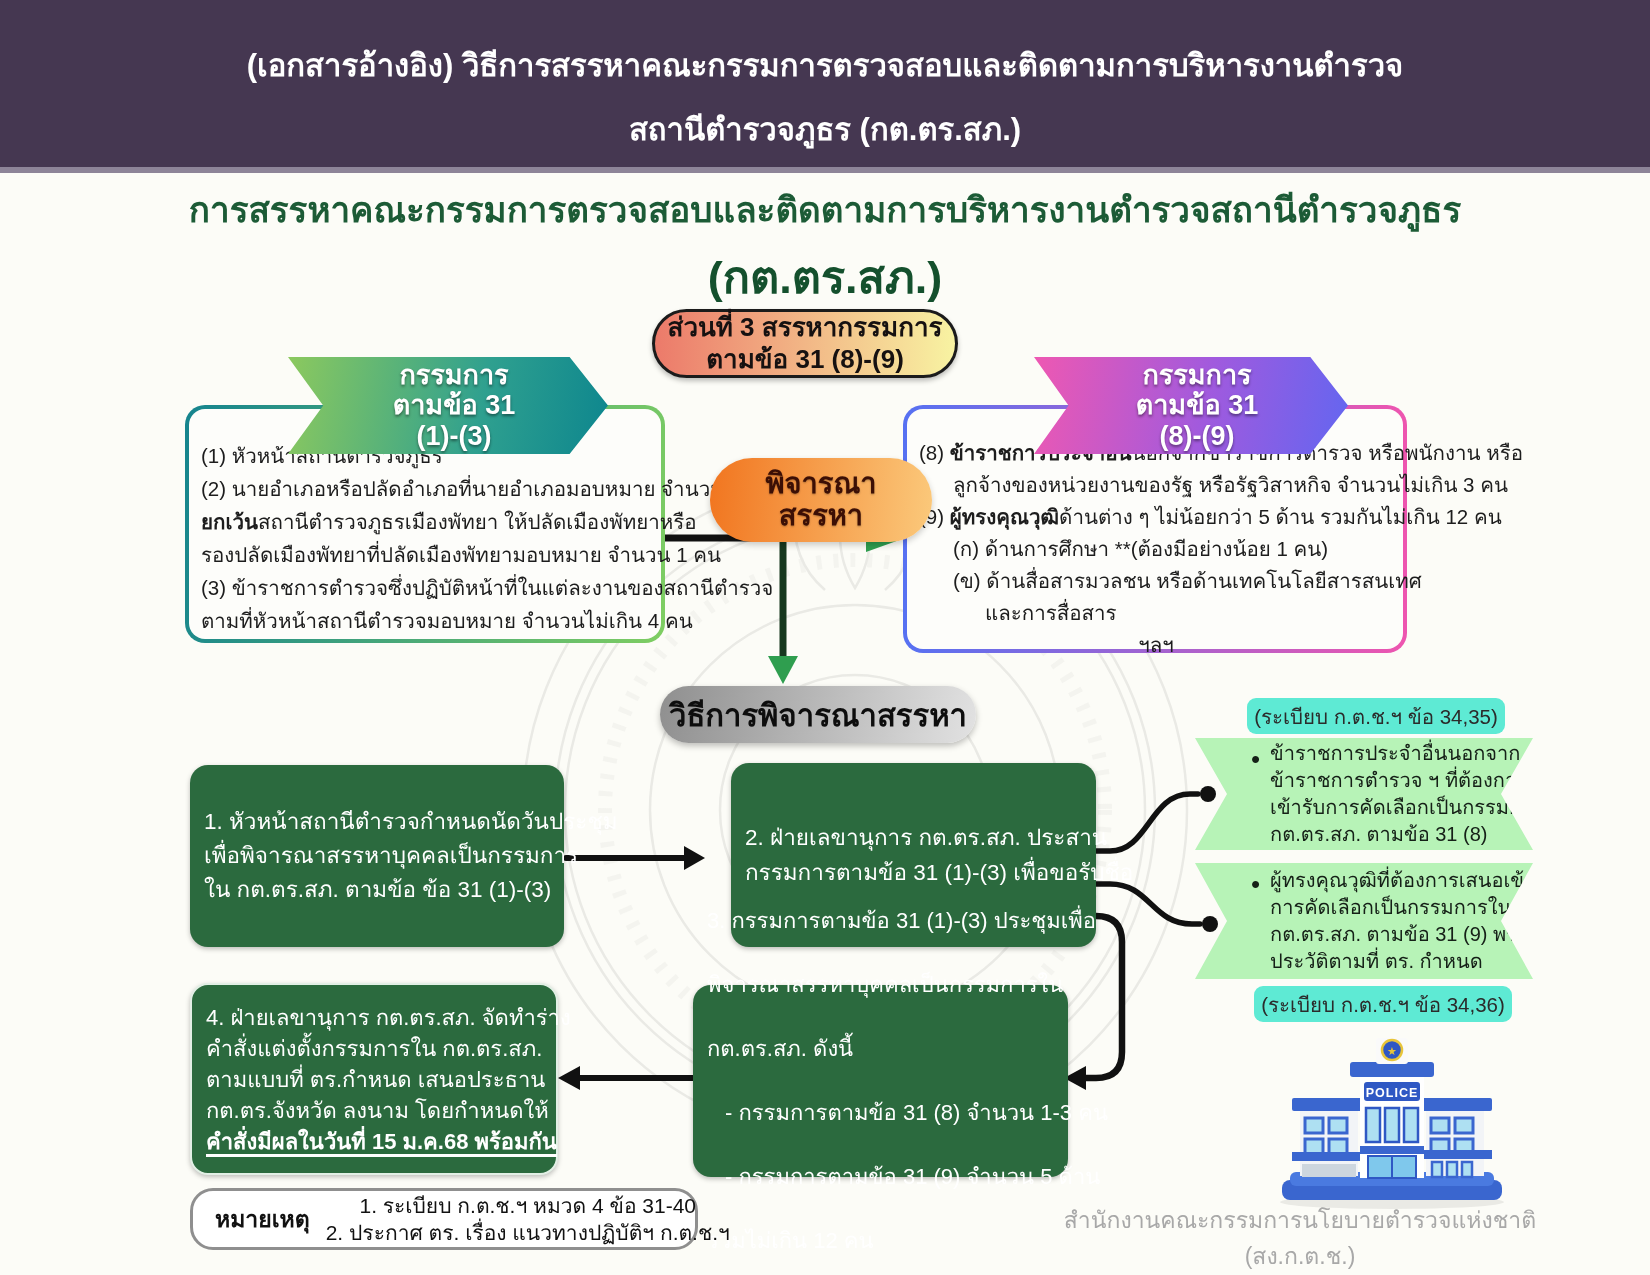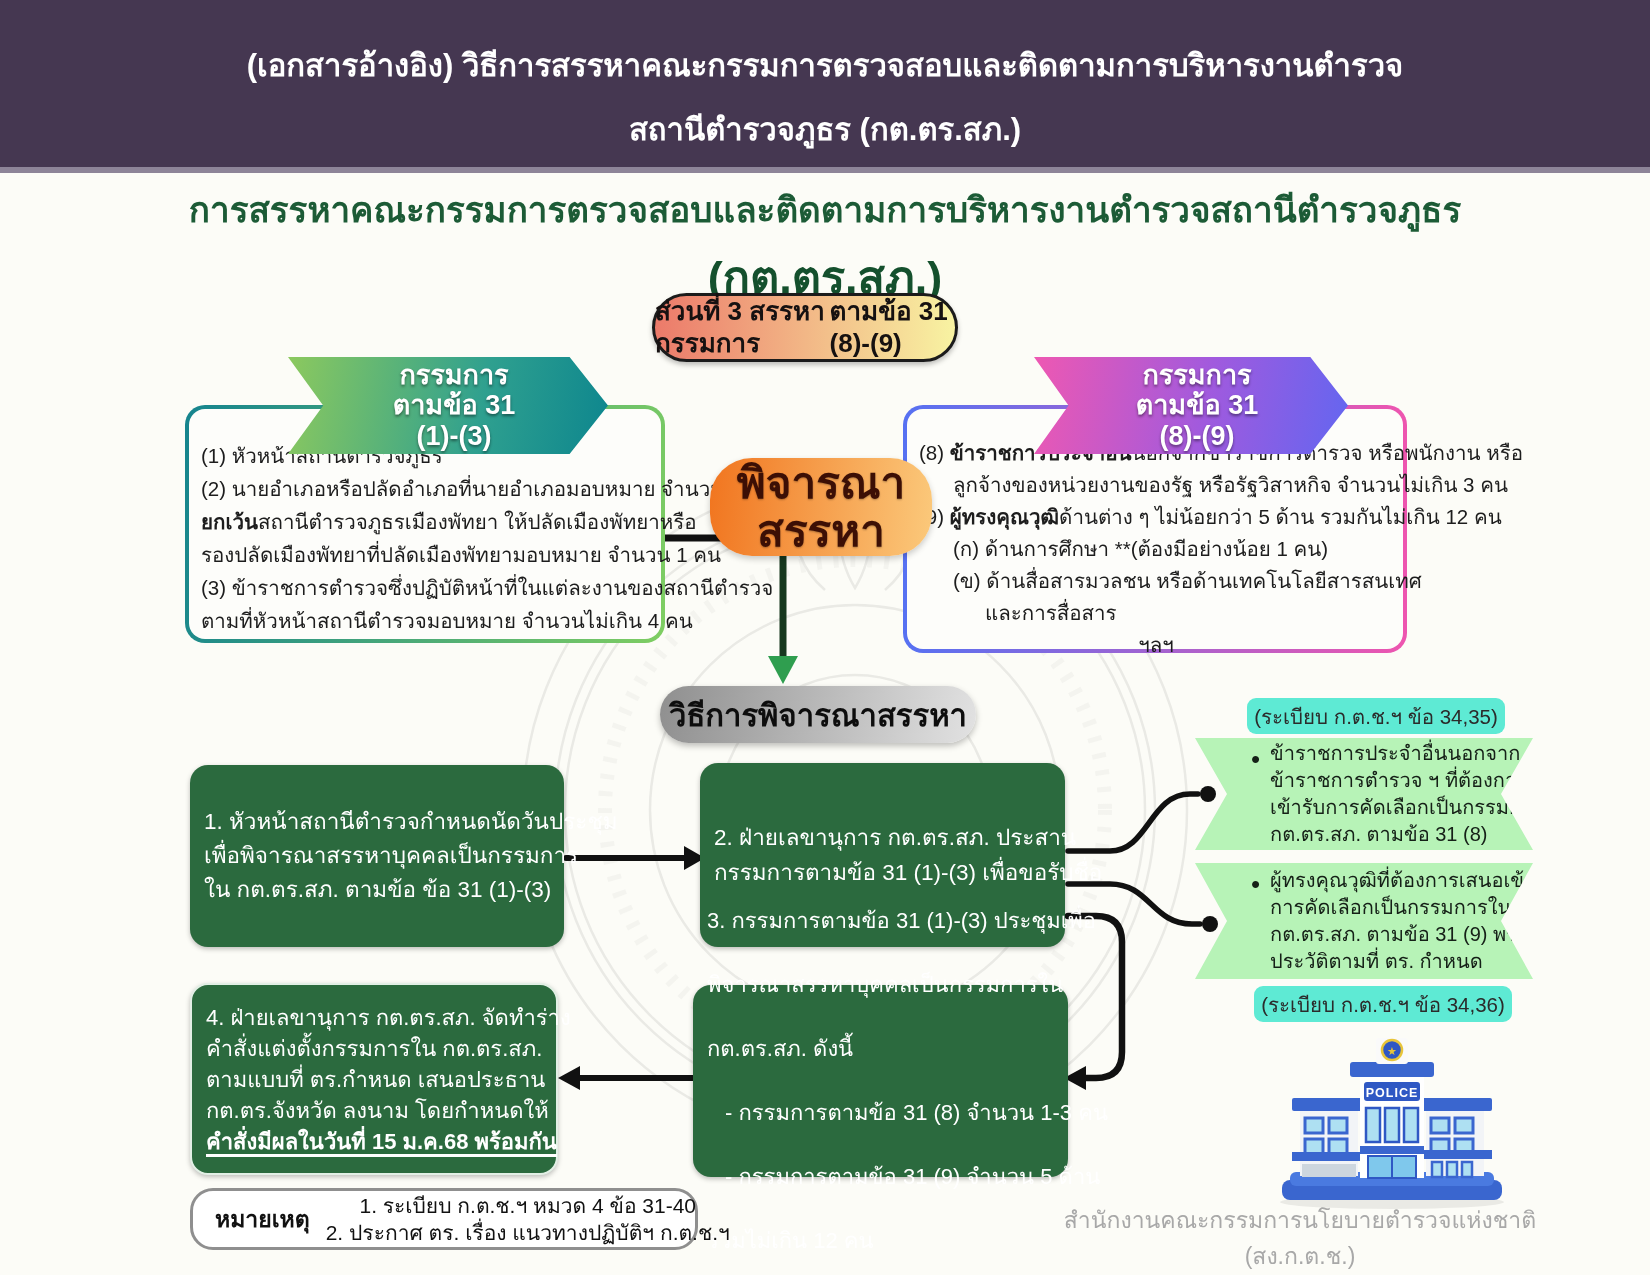"ส่วนที่ 3 สรรหากรรมการ" .section-pill { flex-direction: row -> column; top: 293px -> 309px }
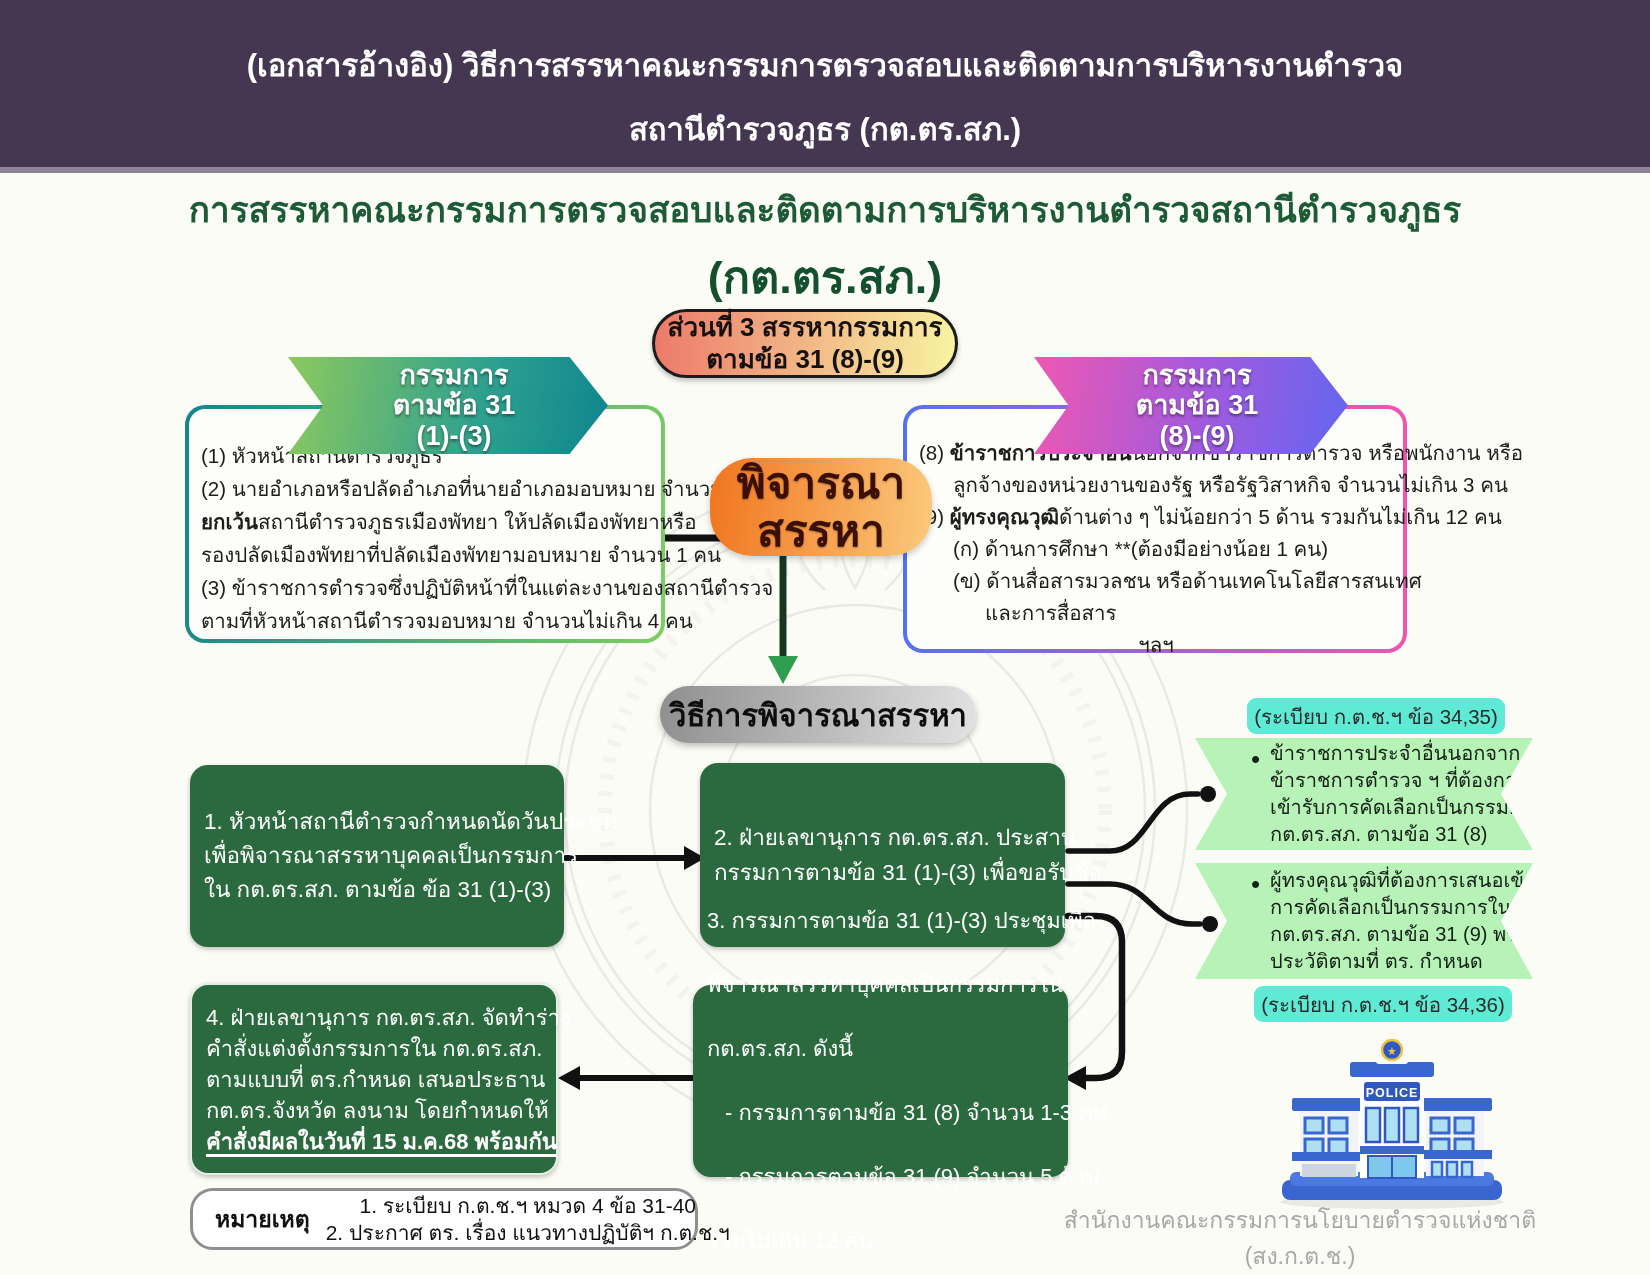"พิจารณา" .orange-pill { font-size: 44px -> 29px; height: 98px -> 84px }
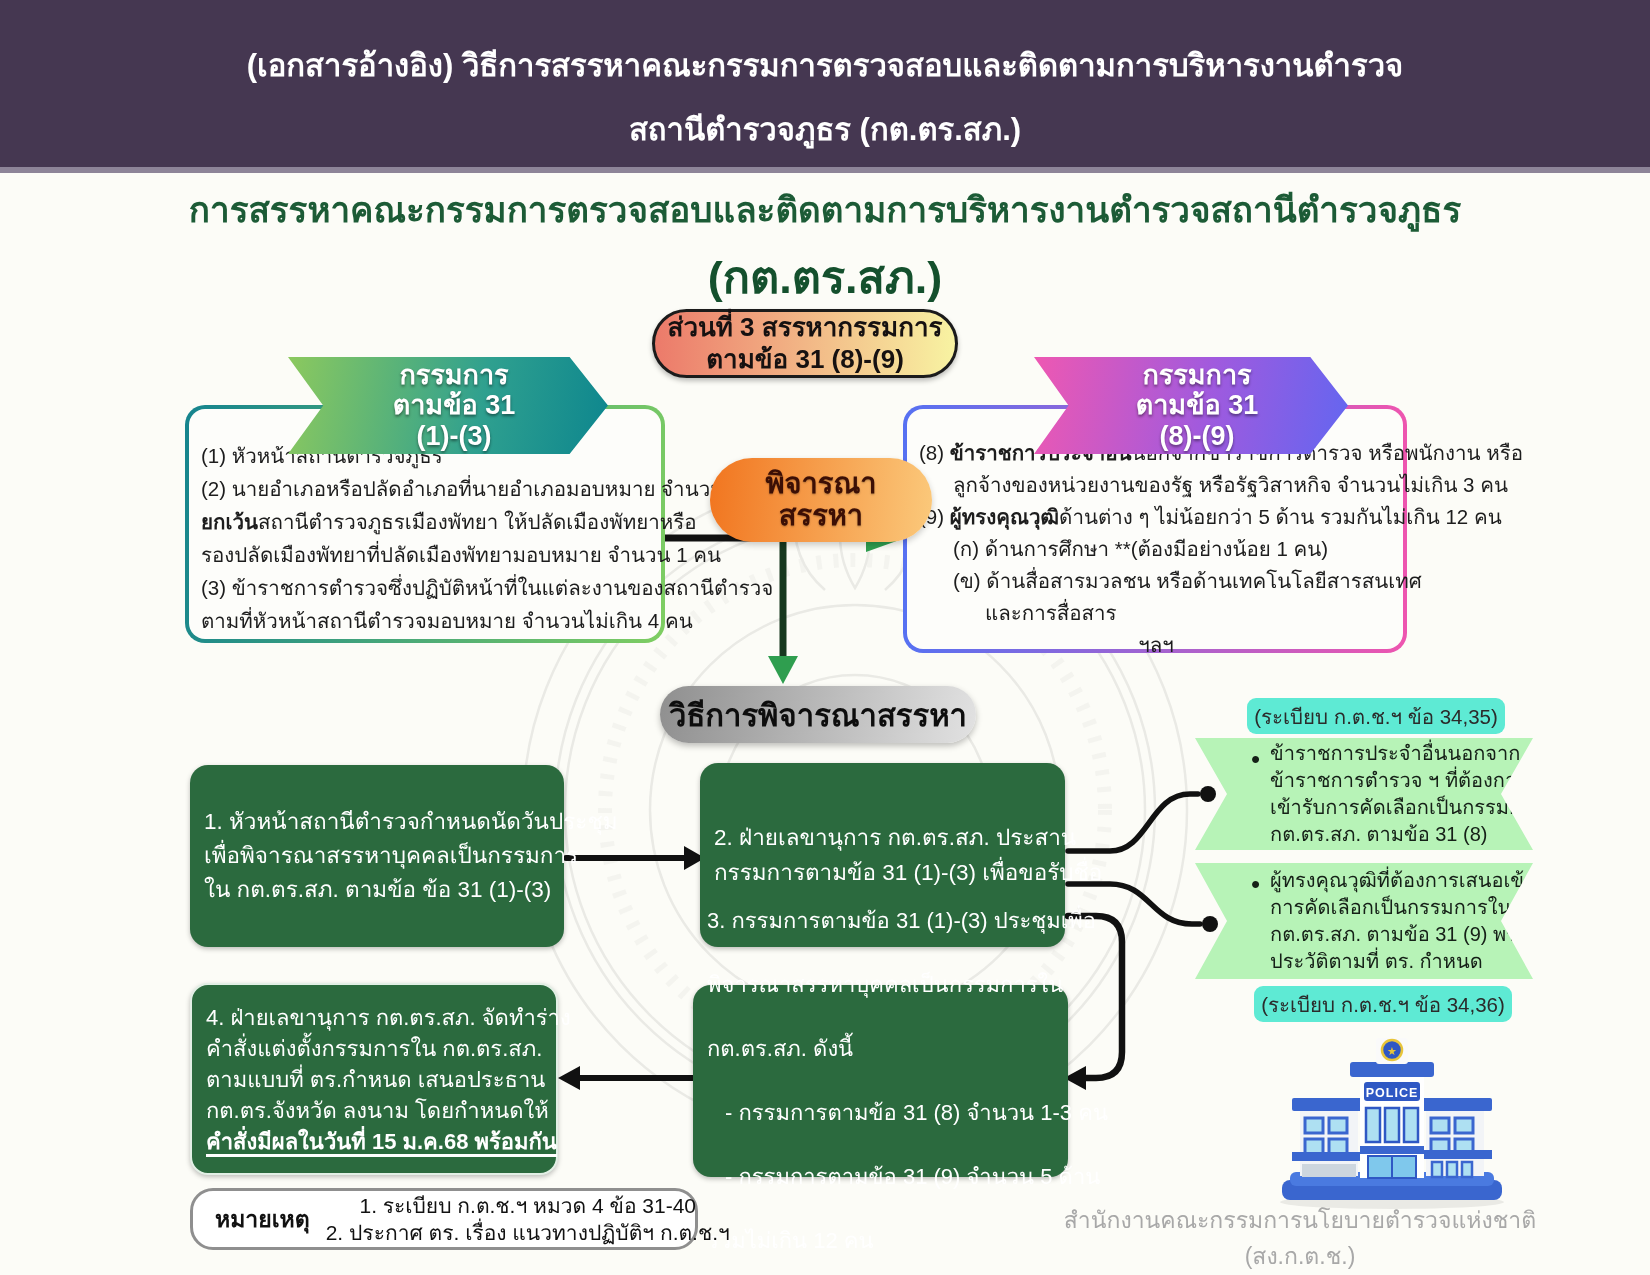"2. ฝ่ายเลขานุการ กต.ตร.สภ. ประสาน" .step2 { left: 700px -> 731px }
